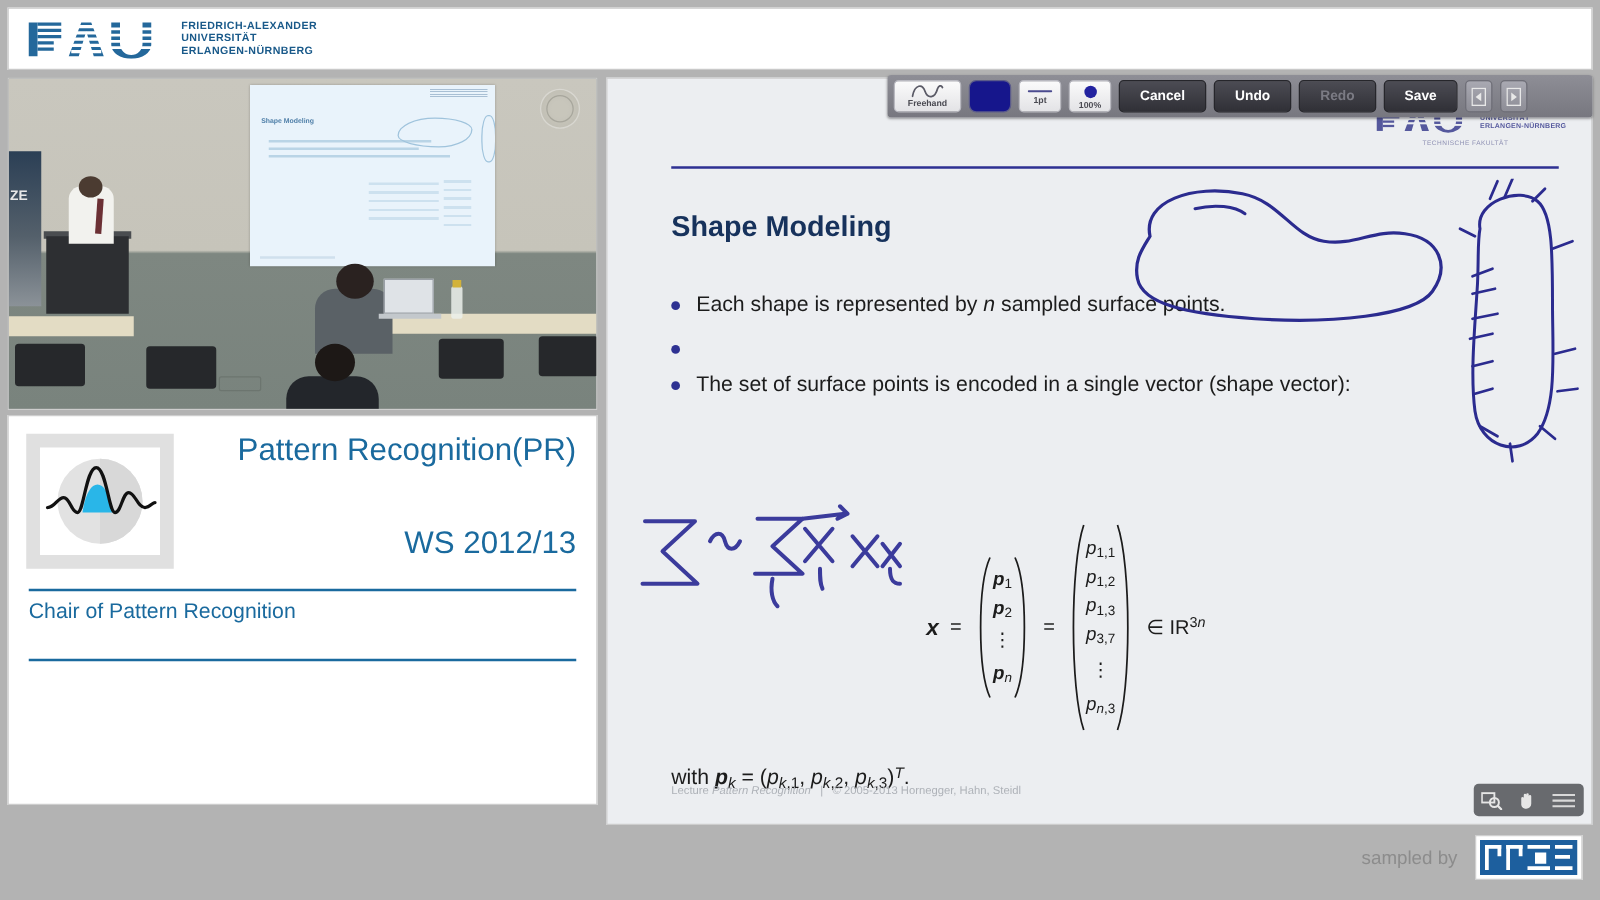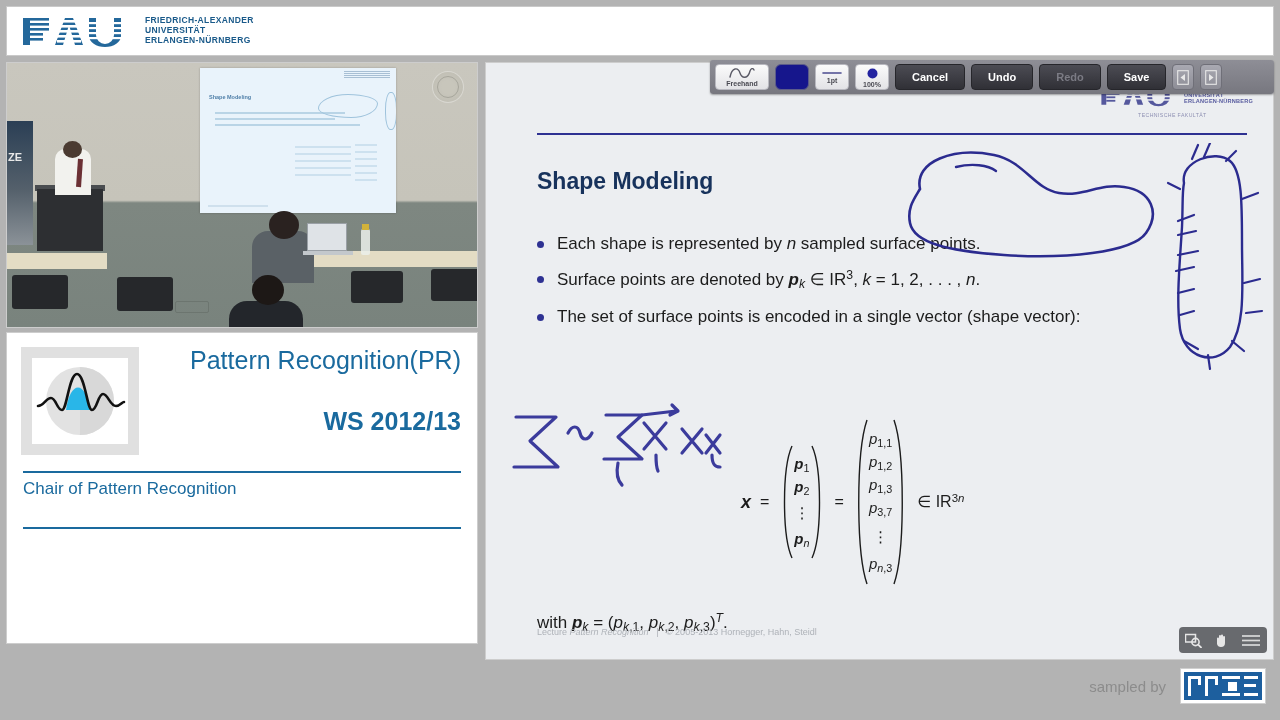"Surface points are denoted by" div.btxt { html: <div>Surface points are denoted by <b>p</b><span><i>k</i></span> ∈ IR<span>3</span>, <i>k</i> = 1, 2, . . . , <i>n</i>.</div> -> none }
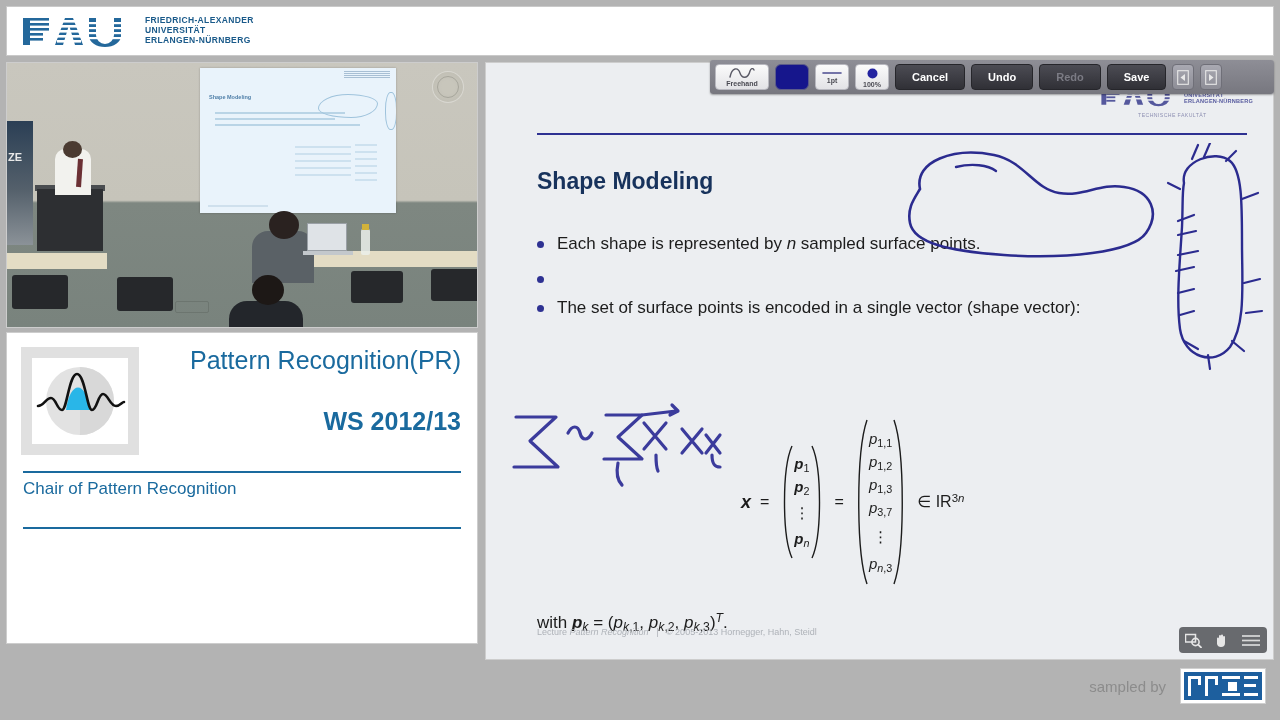"WS 2012/13" .pr-term { font-weight: bold -> none; margin-top: 34px -> 47px }
